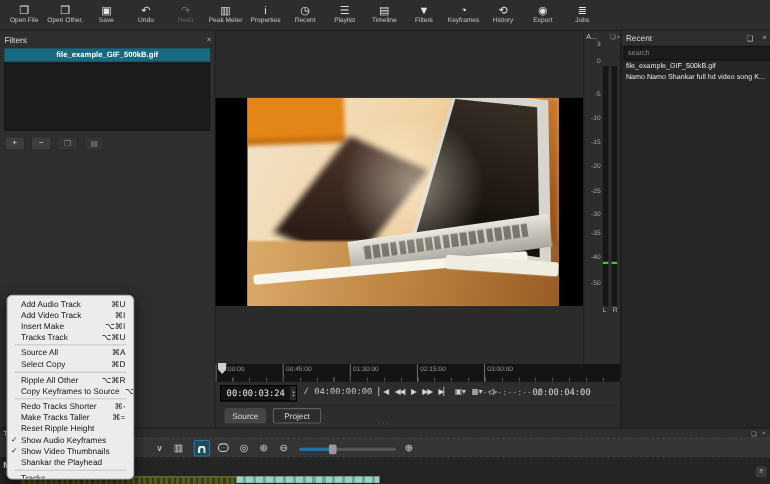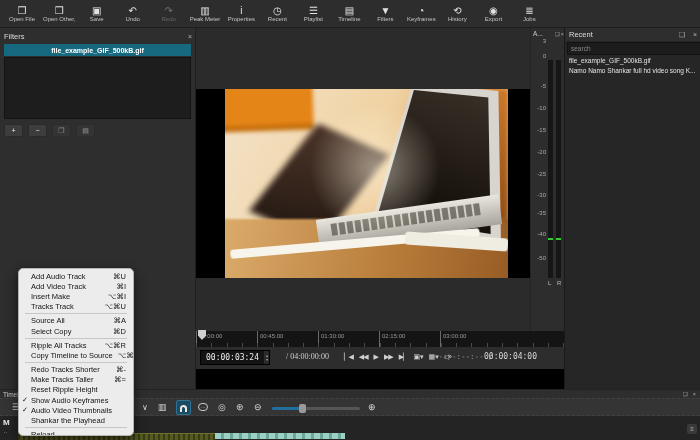"Add Audio Track" .menu { left: 18px -> 6px }
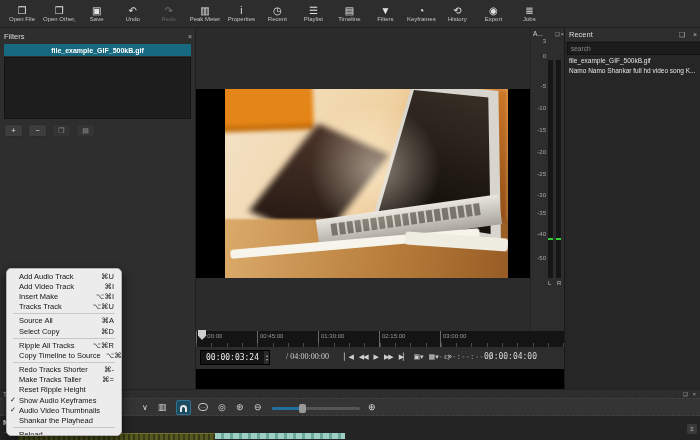"Ripple All Tracks" span.ml { text: Tracks -> Other }
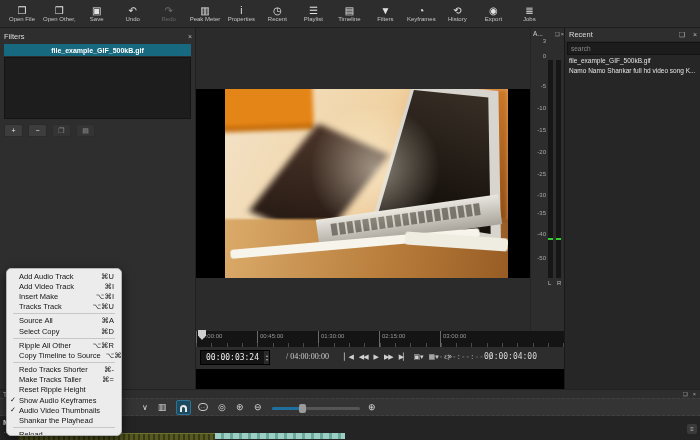"Copy Timeline to Source" span.ml { text: Timeline -> Keyframes }
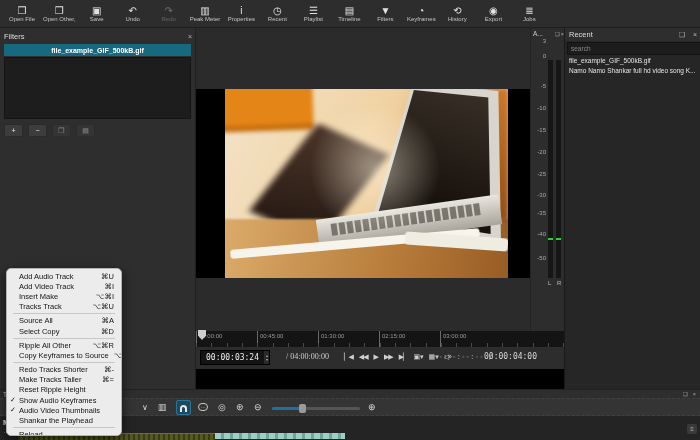"/ 04:00:00:00" .tctotal { font-family: Liberation Serif, serif -> Liberation Mono, monospace; margin-left: 10px -> none }
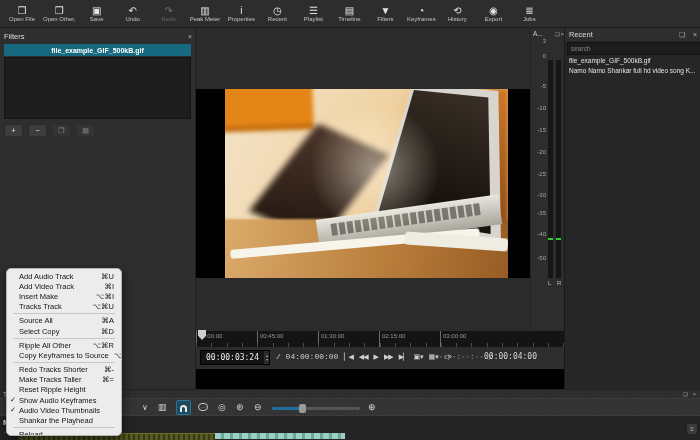"Source" div.abs { html: none -> <div> <div>Source</div> <div>Project</div> <div>···</div> </div> }
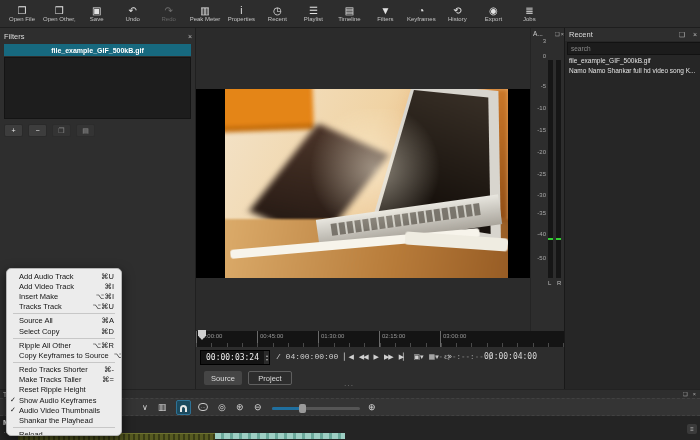"Audio Video Thumbnails" span.ml { text: Audio -> Show }
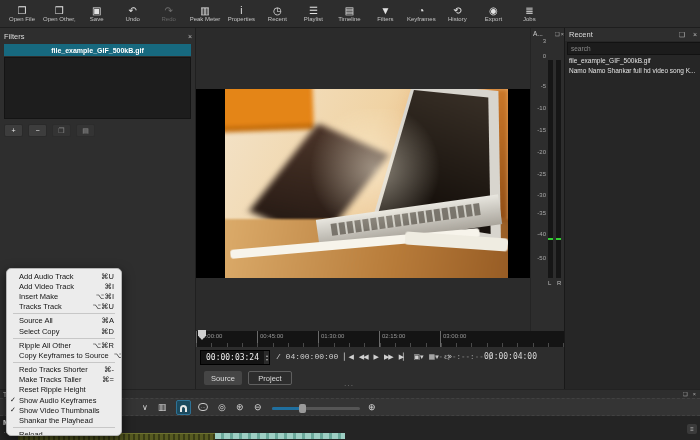"Reload" span.ml { text: Reload -> Tracks }
